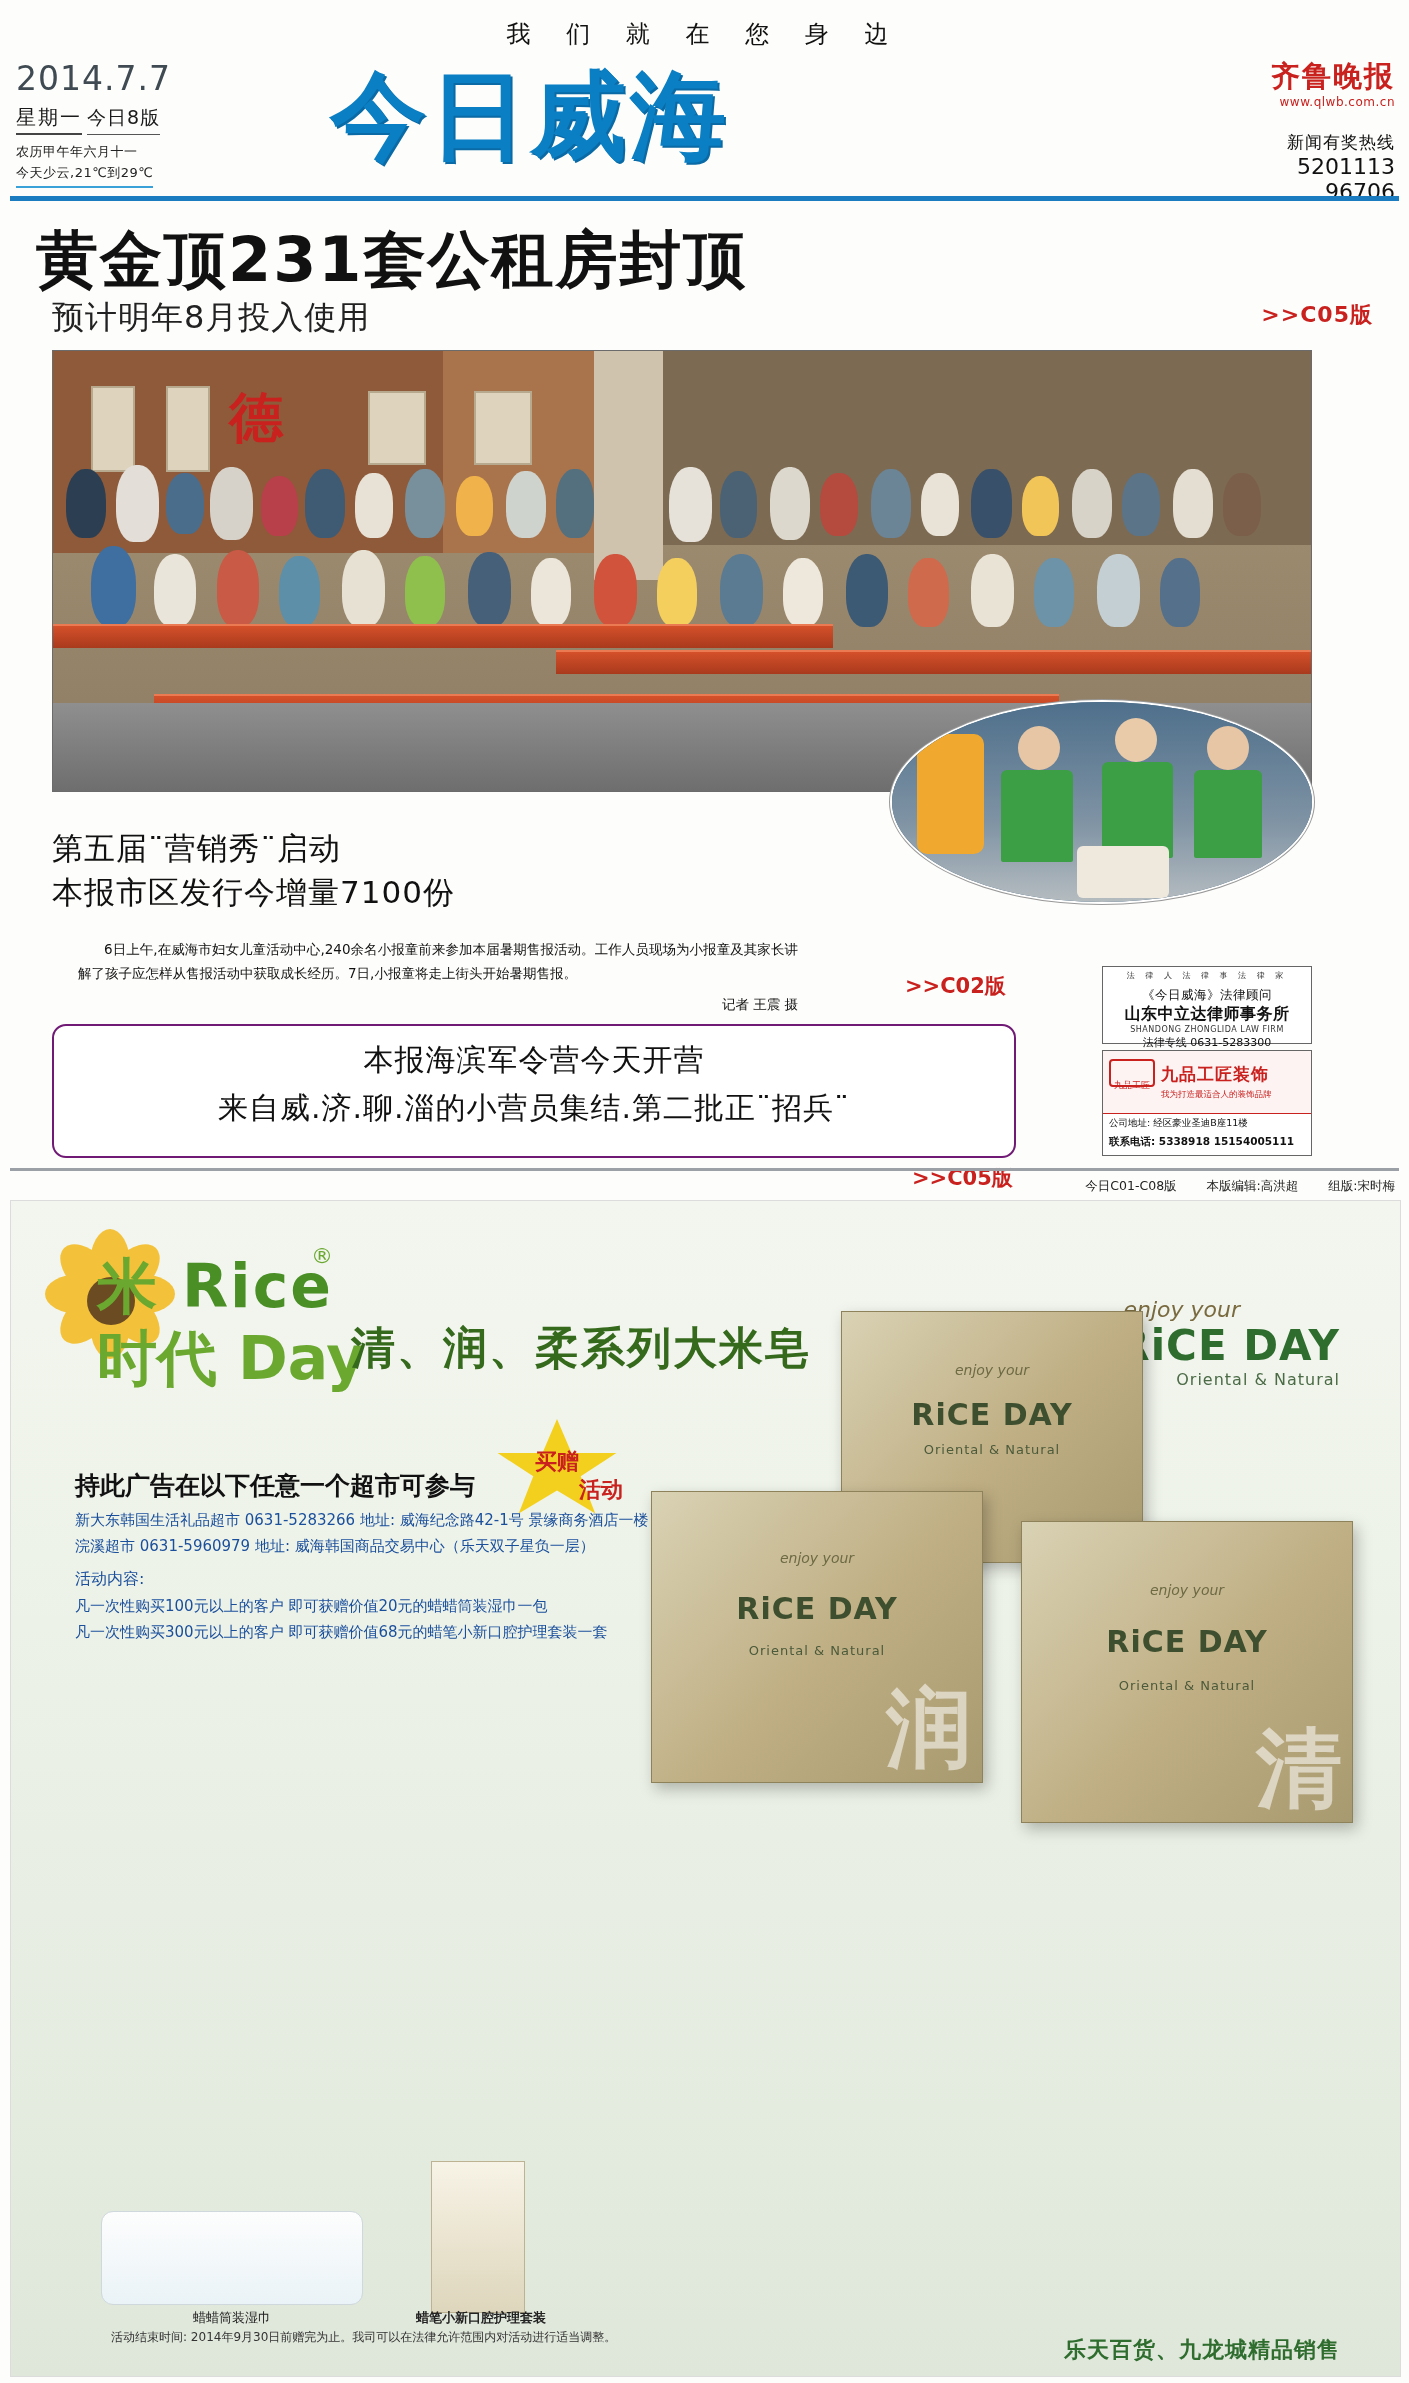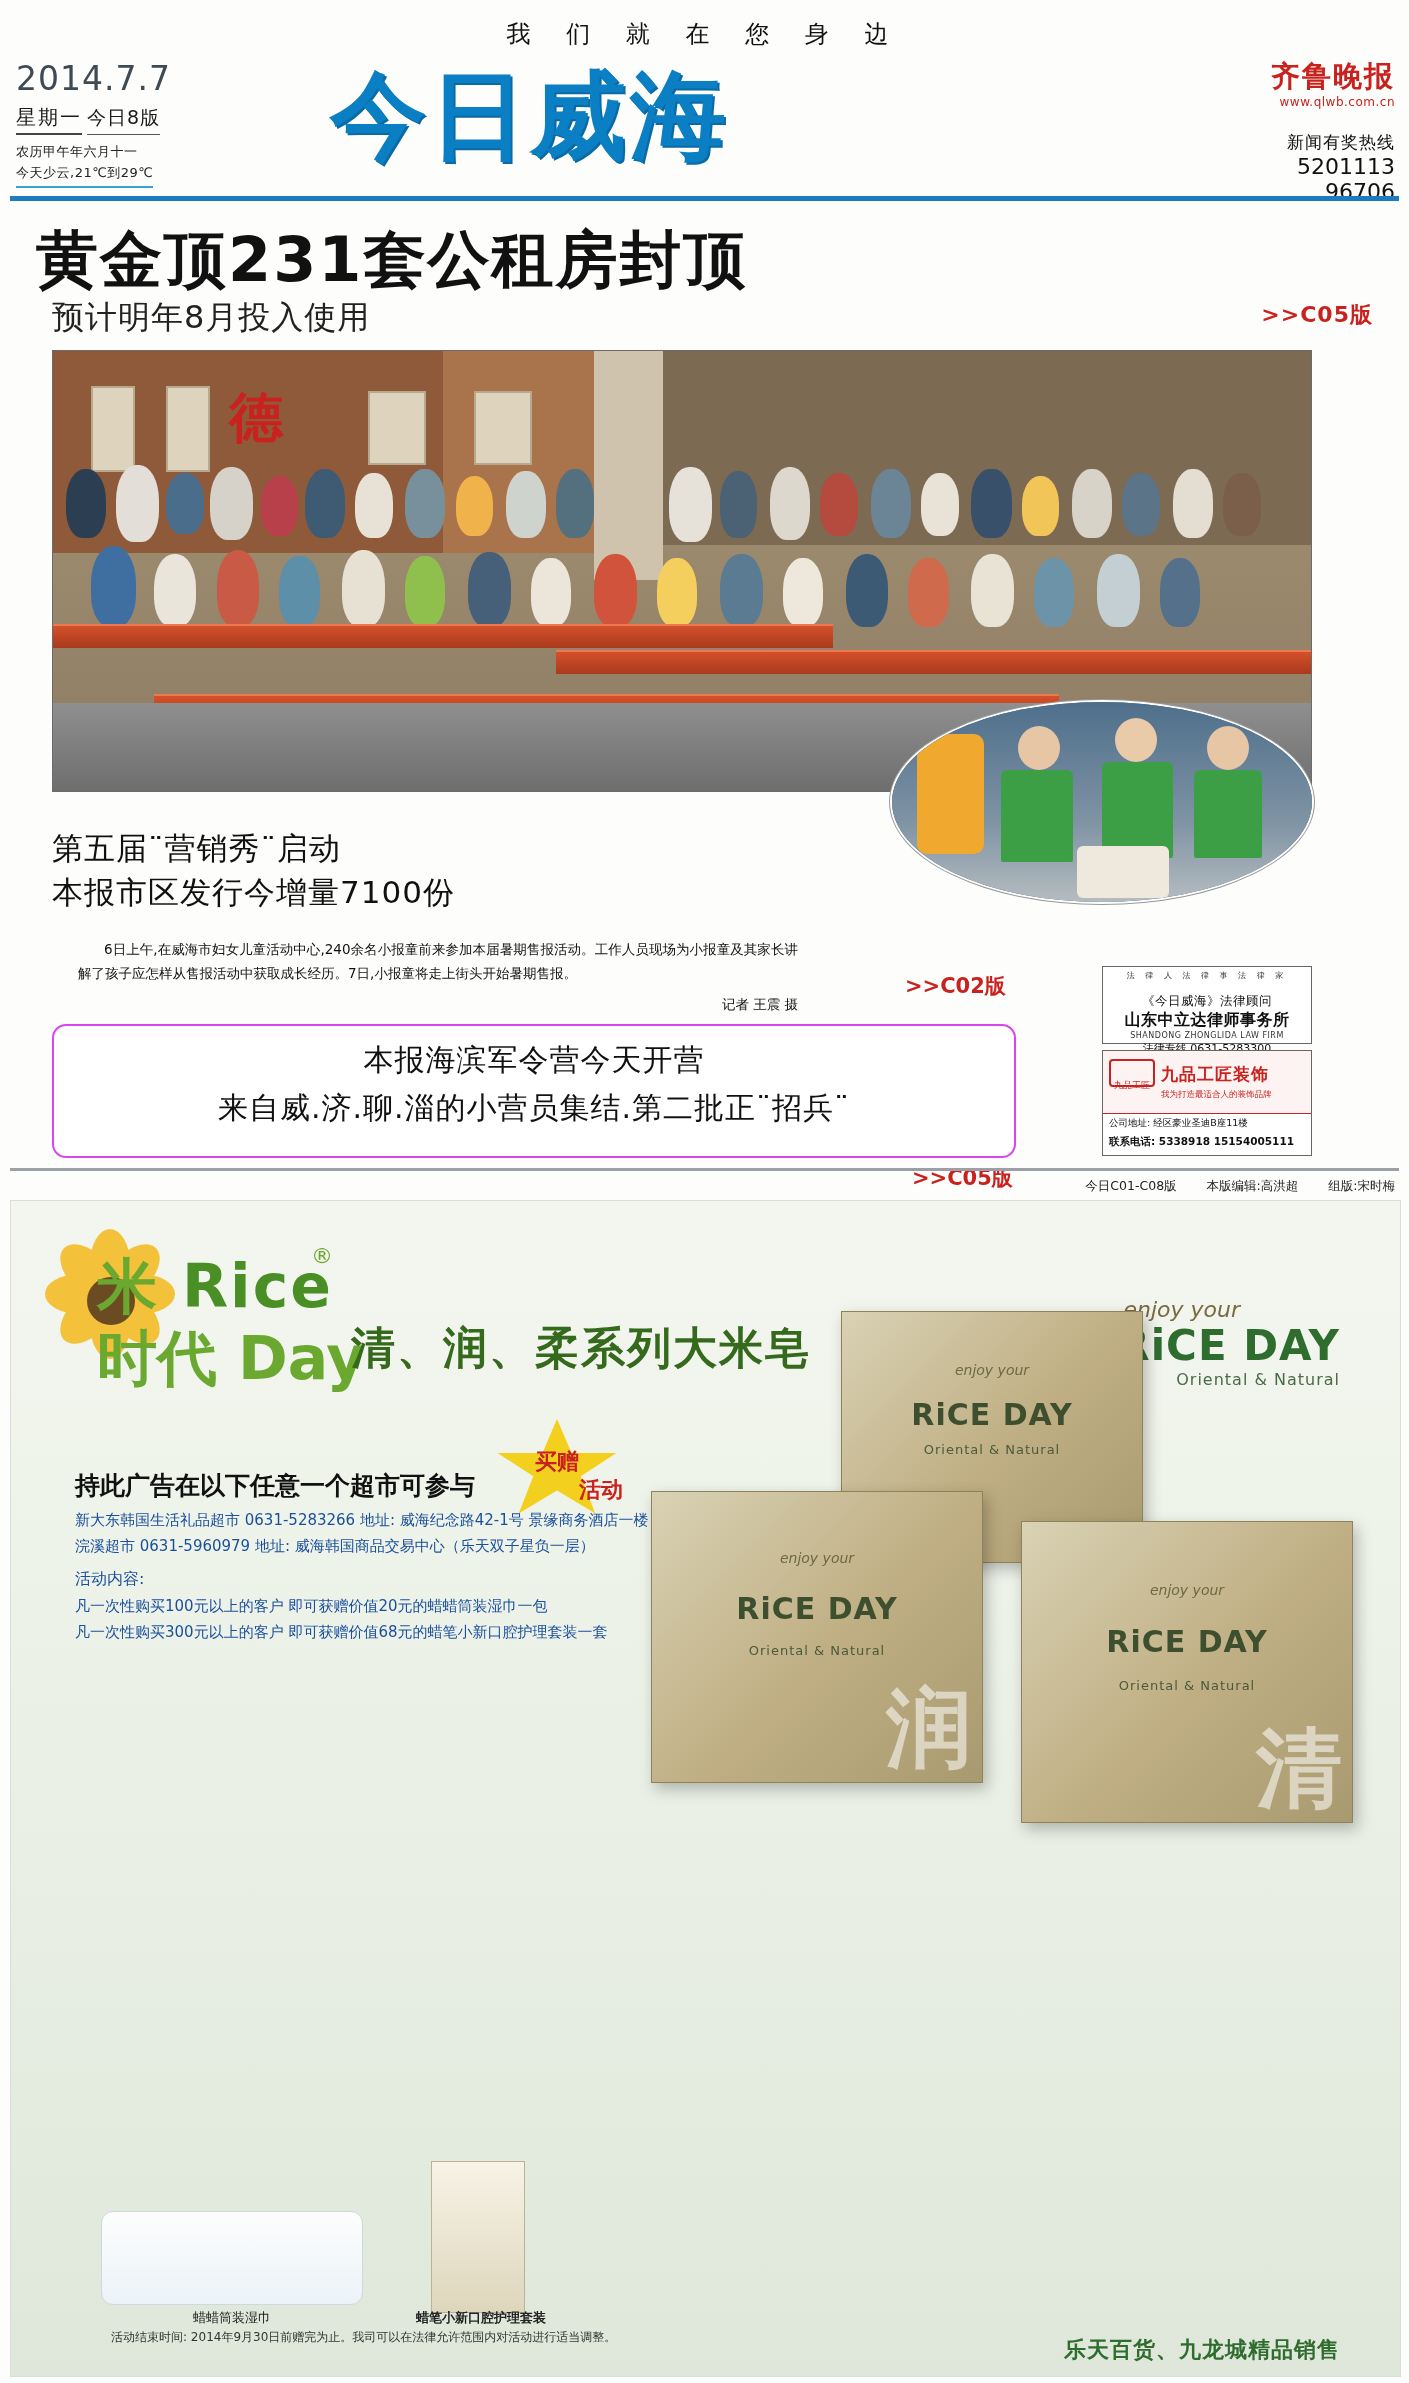"《今日威海》法律顾问" .ad-law .l1 { margin-top: 12px -> 6px }
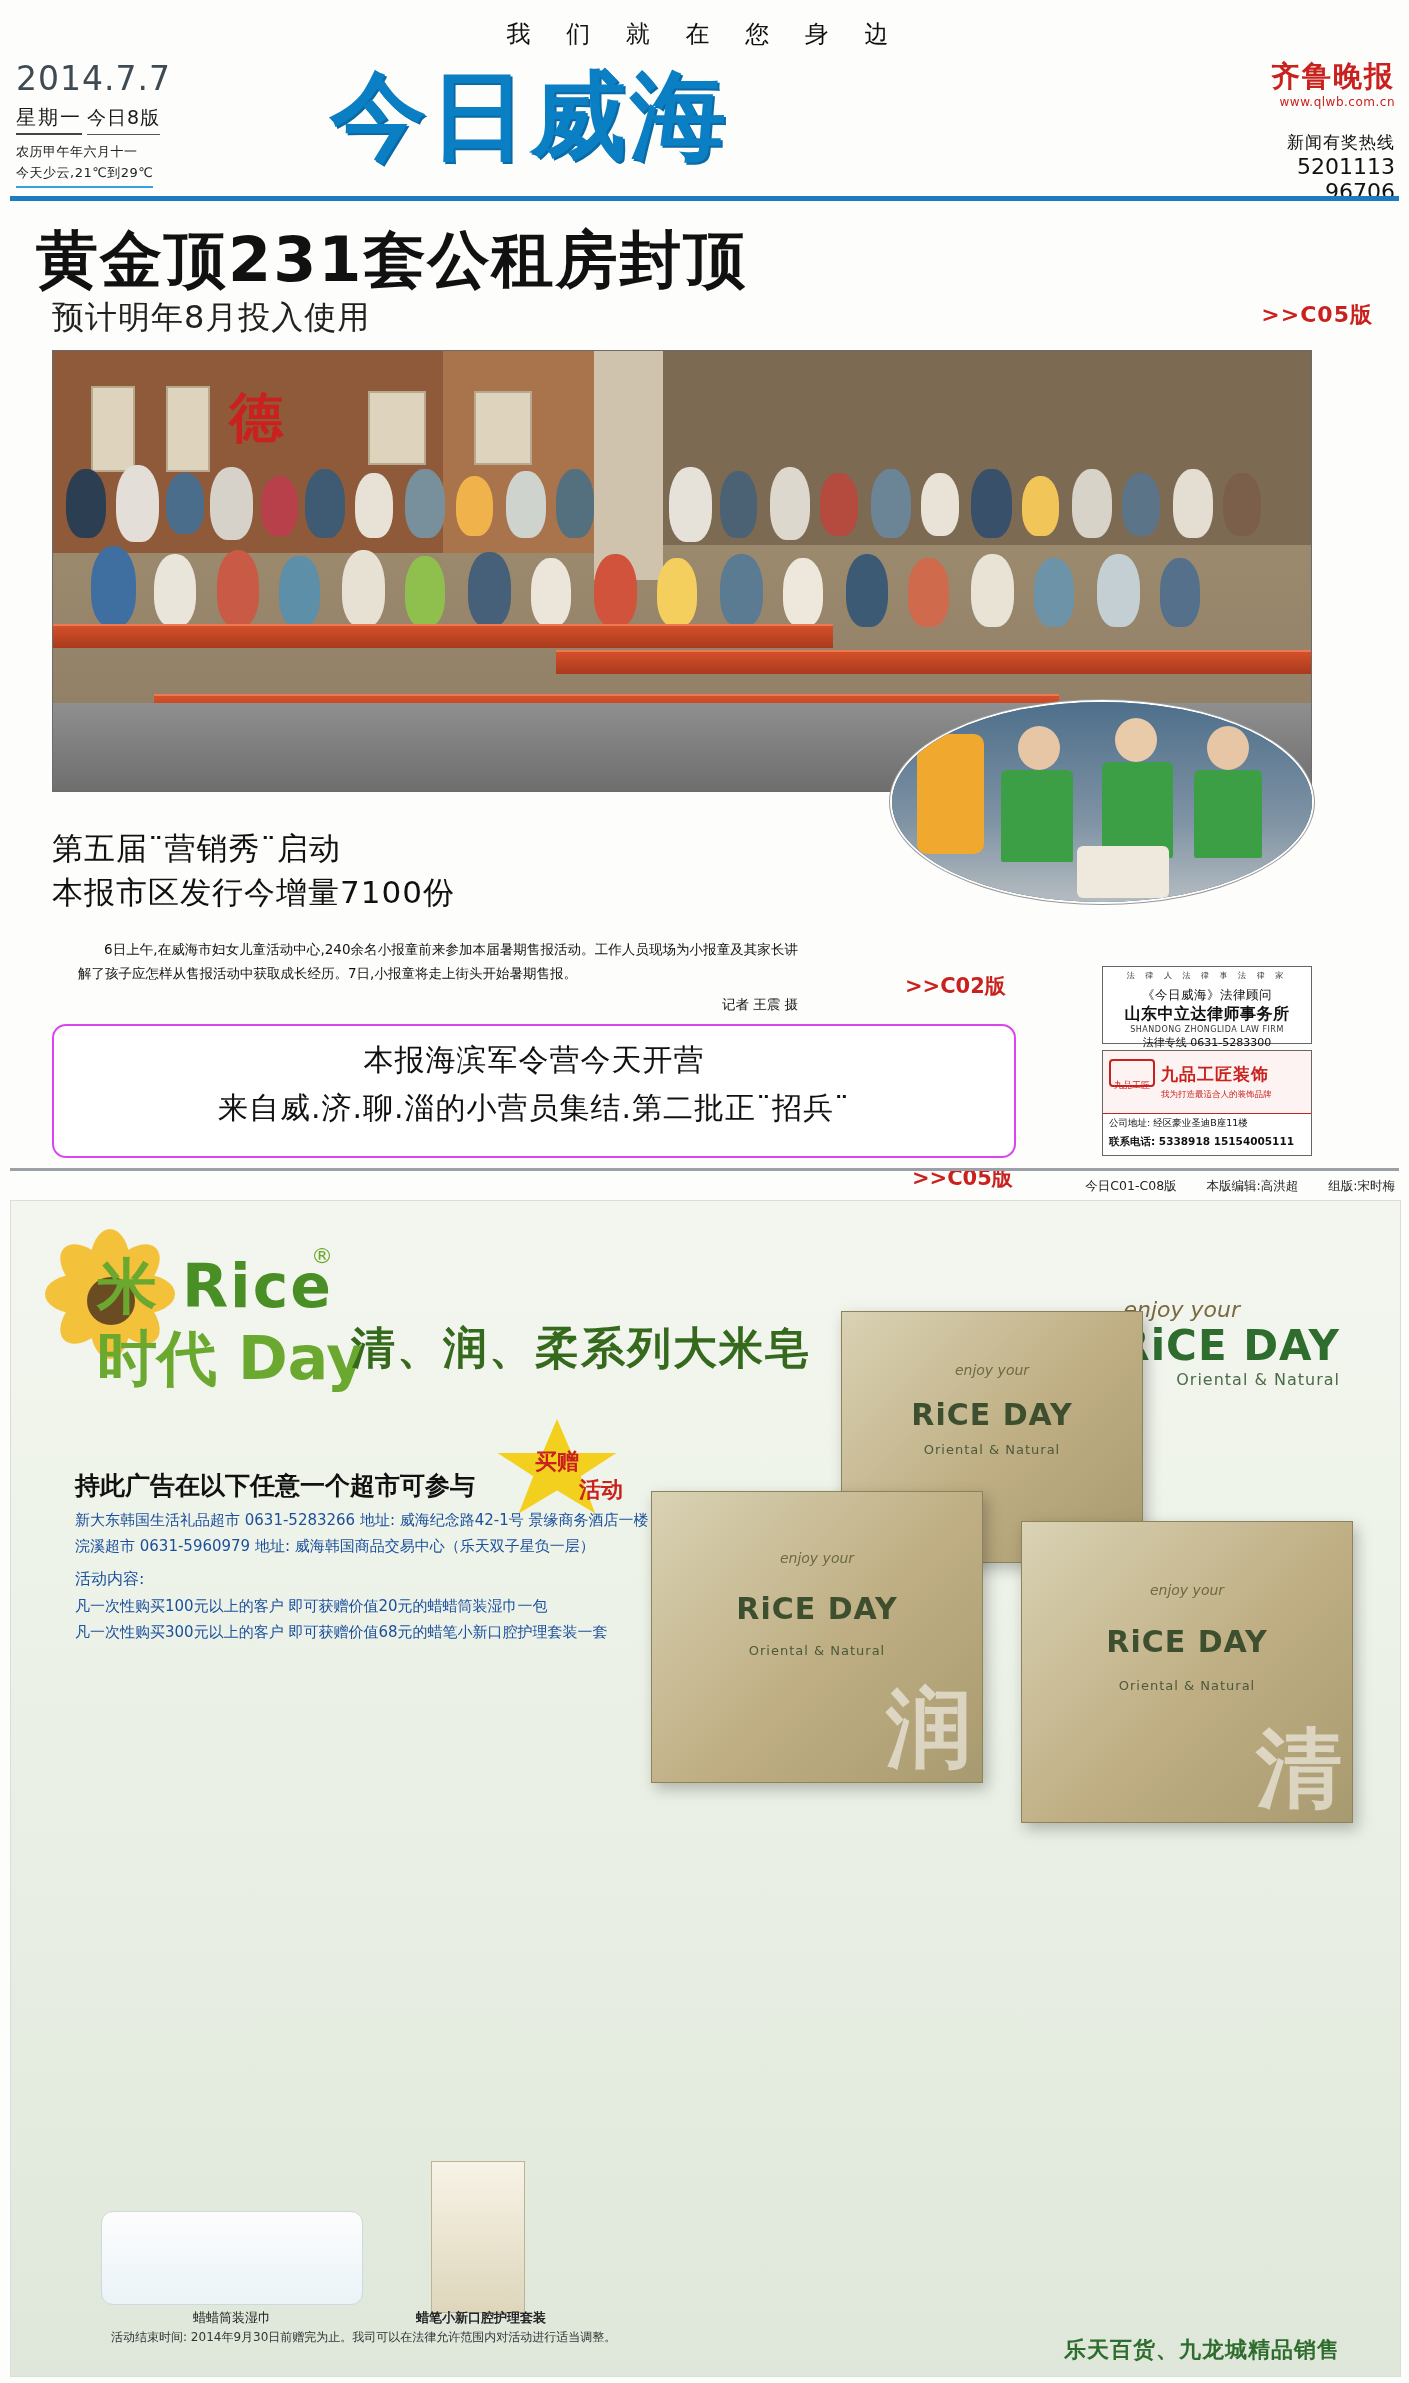"本报海滨军令营今天开营" .promo-box { border: 2px solid #d946ef -> 2px solid #701a75 }
